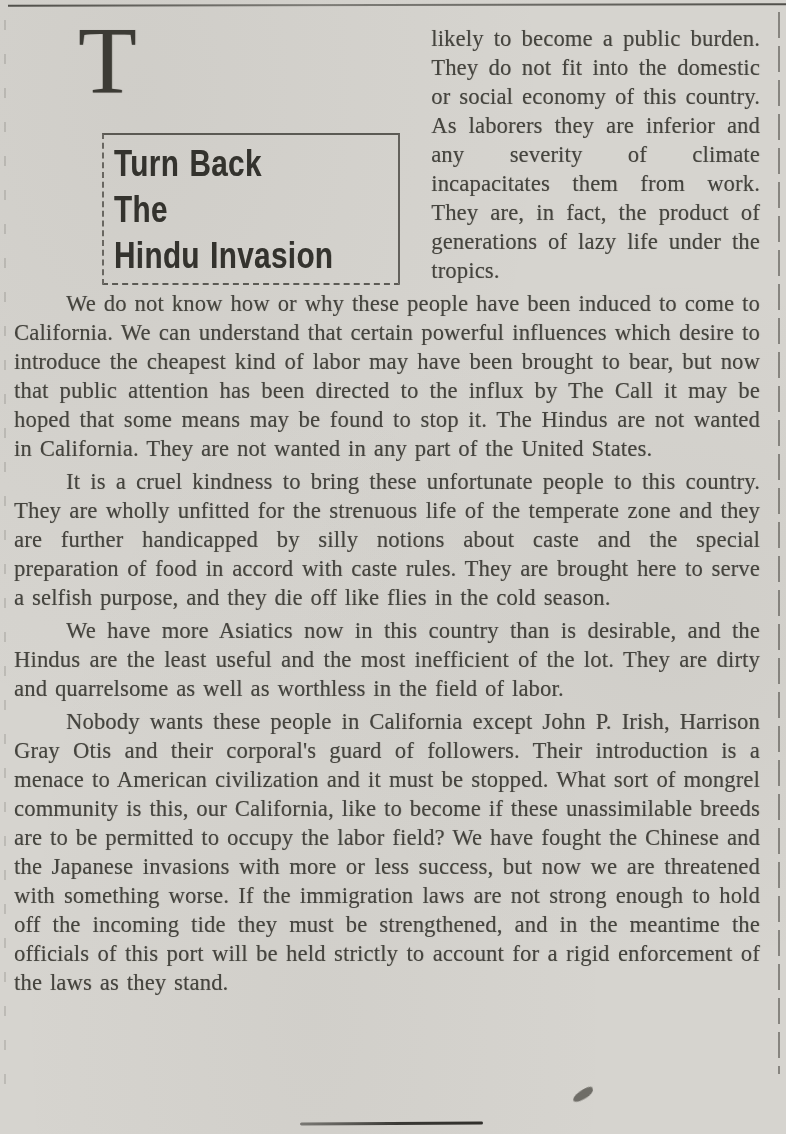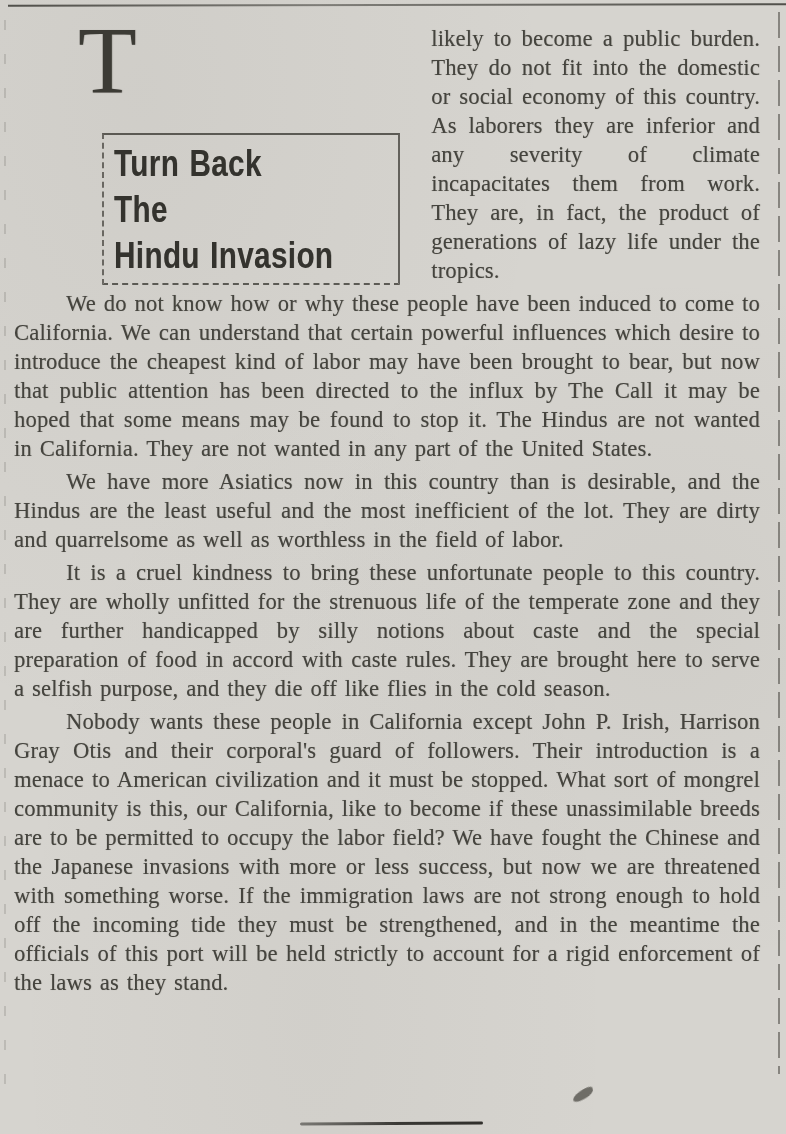"We have more Asiatics now" p { order: before "It is a cruel kindness" -> after "It is a cruel kindness" }
